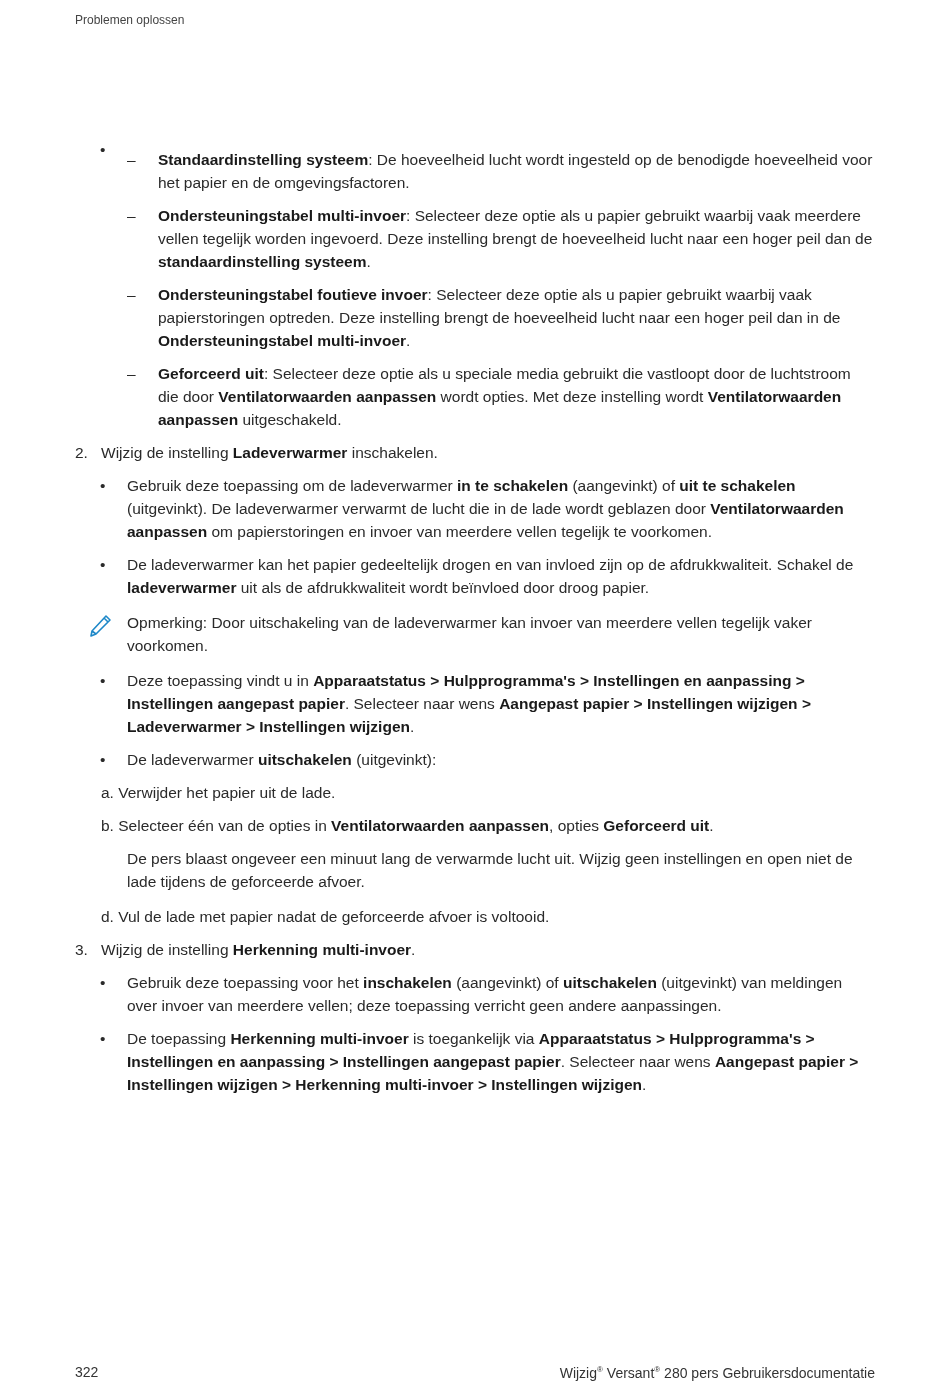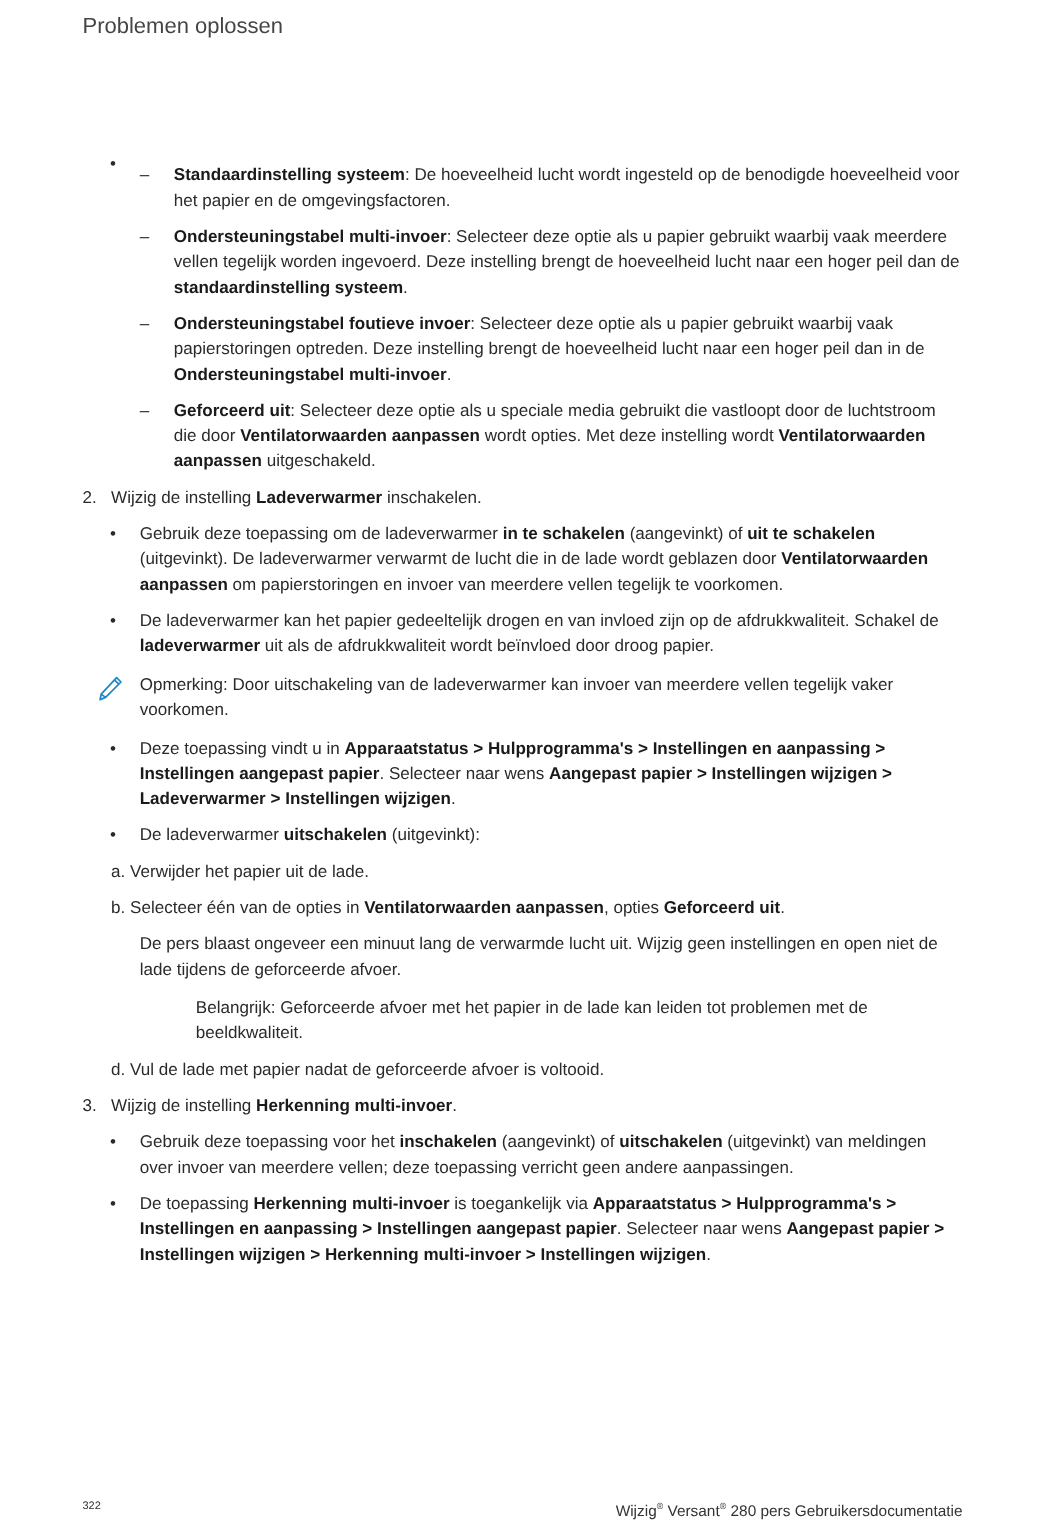"Problemen oplossen" .header { font-size: 20px -> 12px }
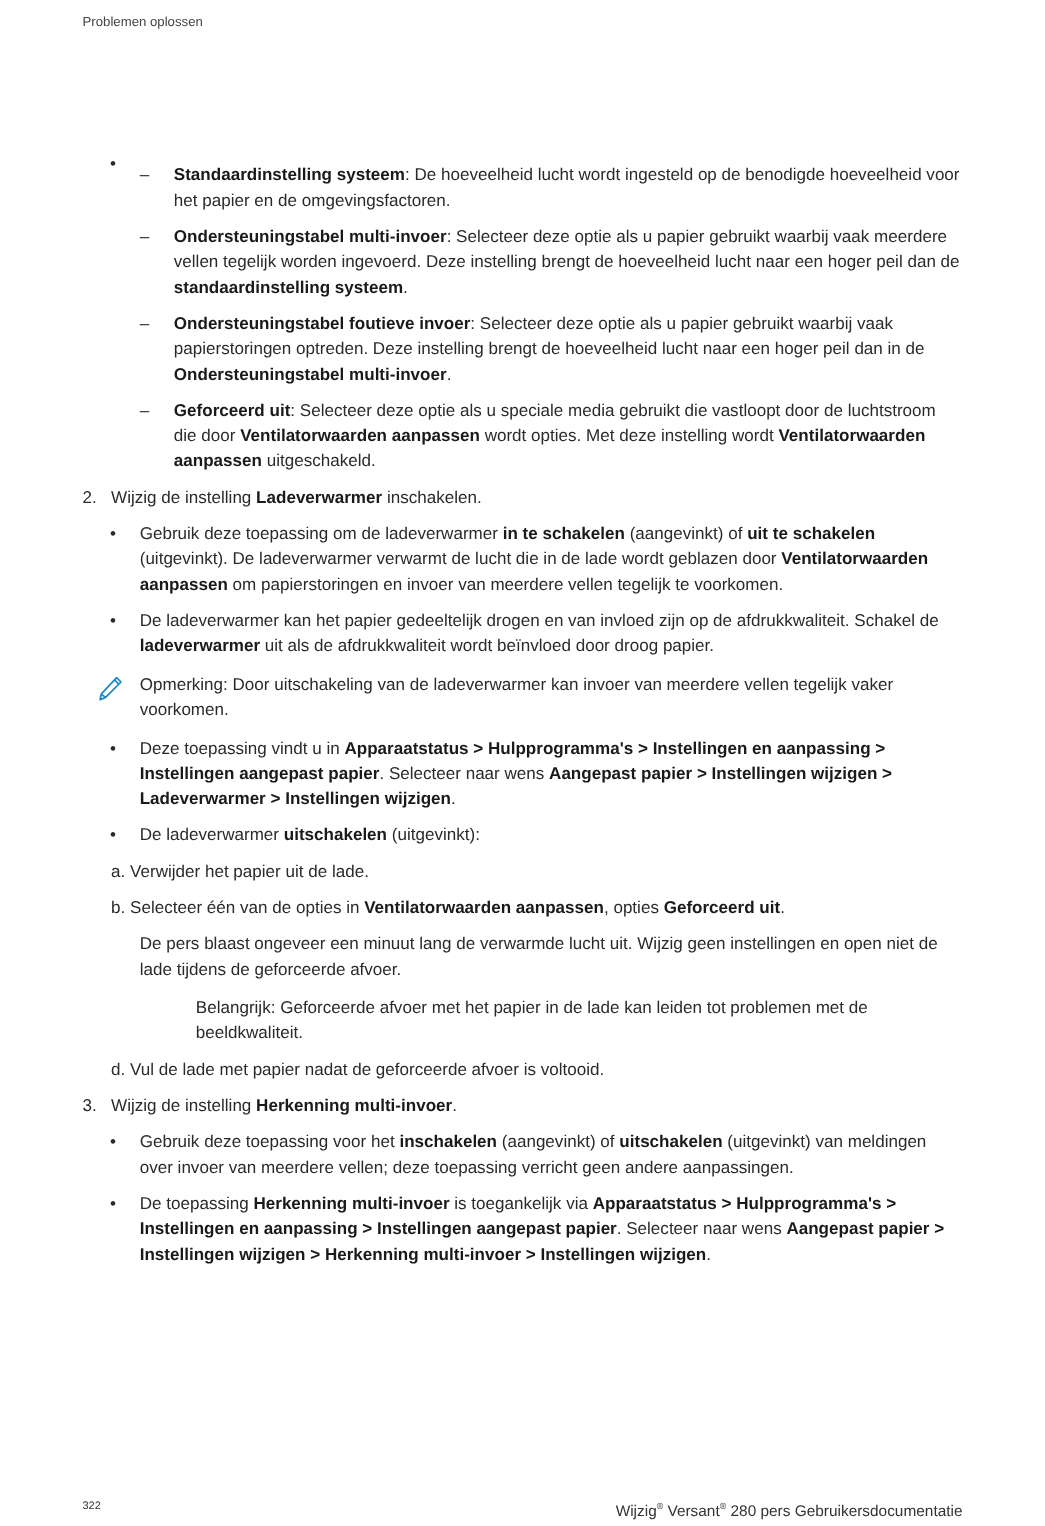"Belangrijk: Geforceerde afvoer met het" div.row { html: <div>Belangrijk: Geforceerde afvoer met het papier in de lade kan leiden tot problemen met de beeldkwaliteit.</div> -> none }
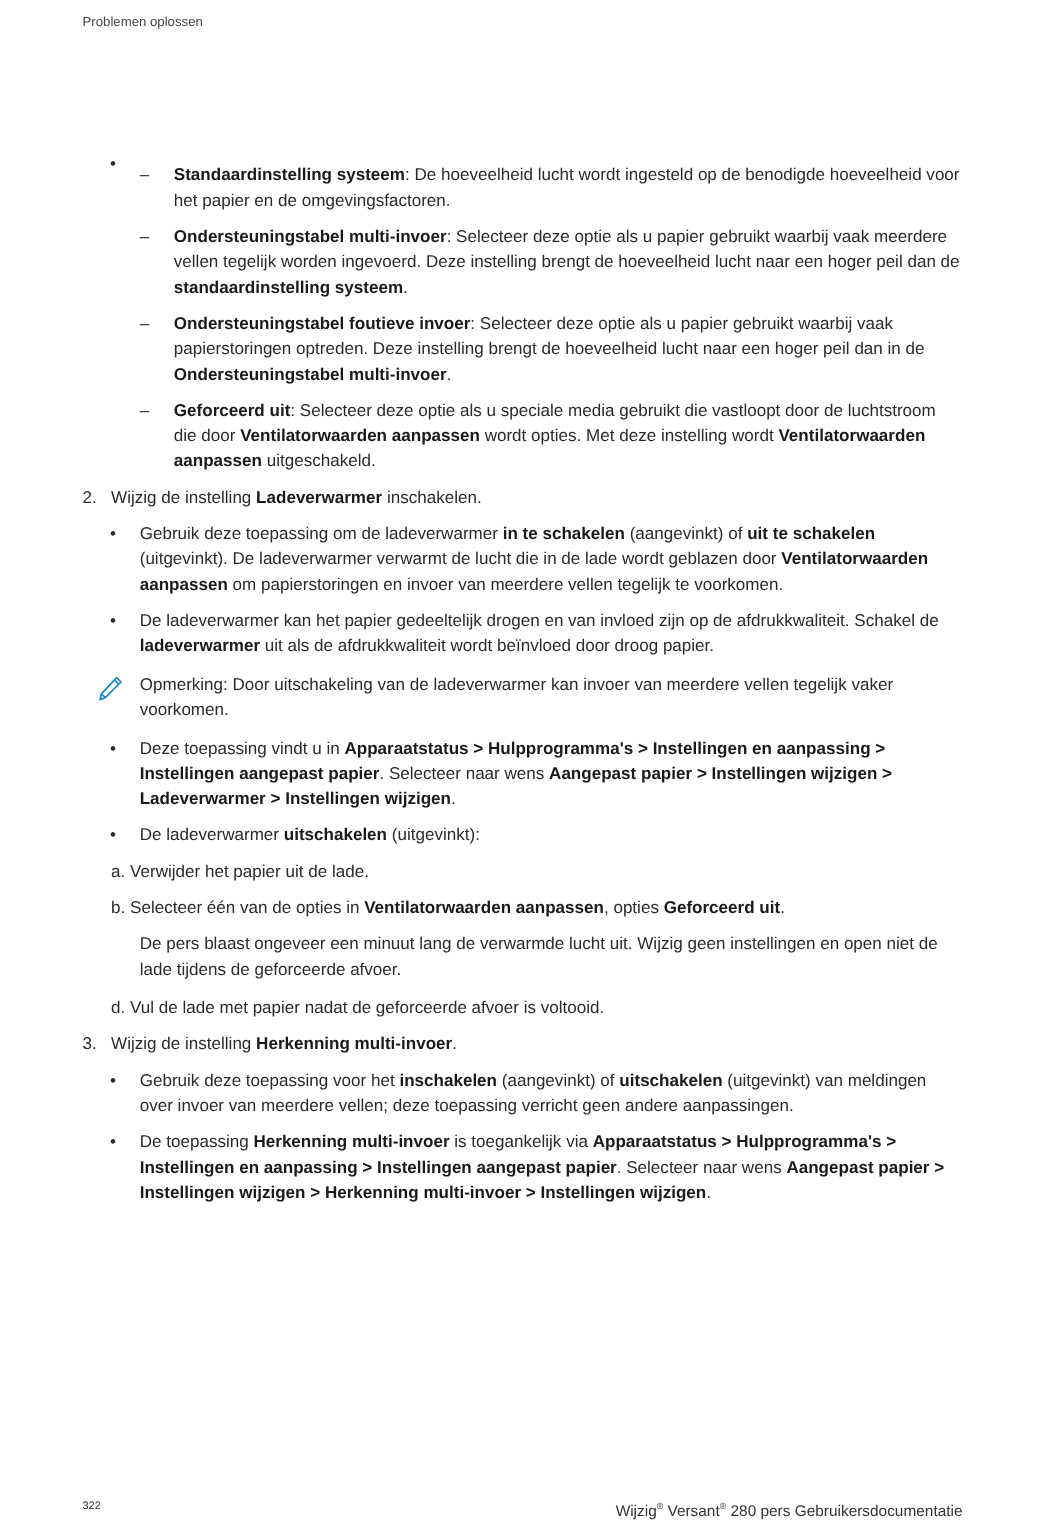"322" .footer-page { font-size: 10px -> 14px }
